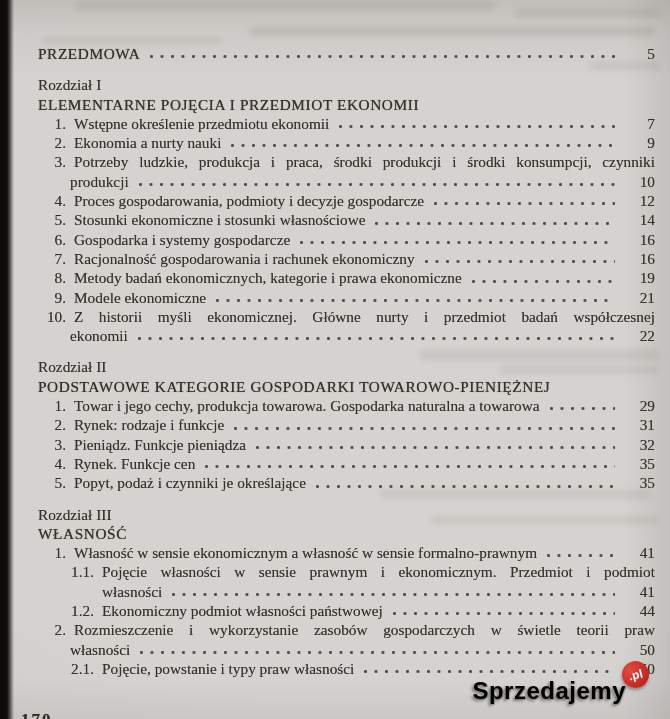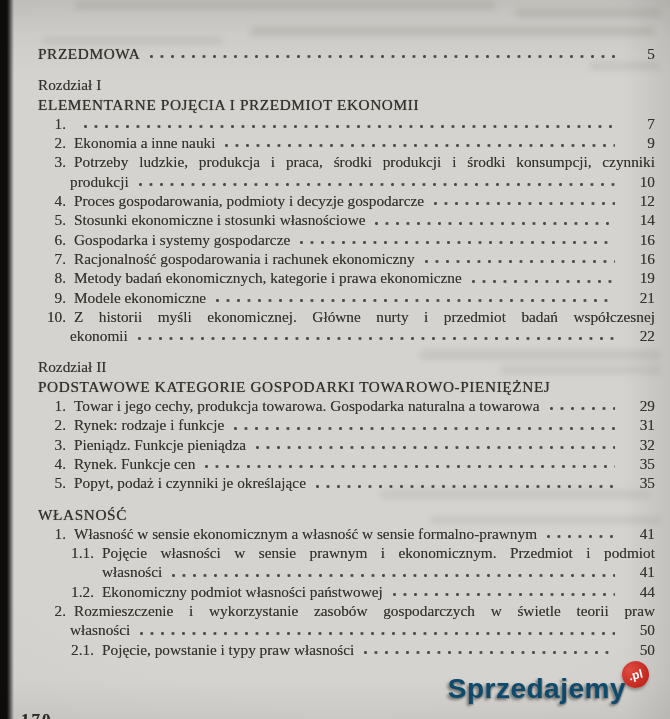"Wstępne określenie przedmiotu ekonomii" span.txt { html: none -> <span>Wstępne określenie przedmiotu ekonomii</span> }
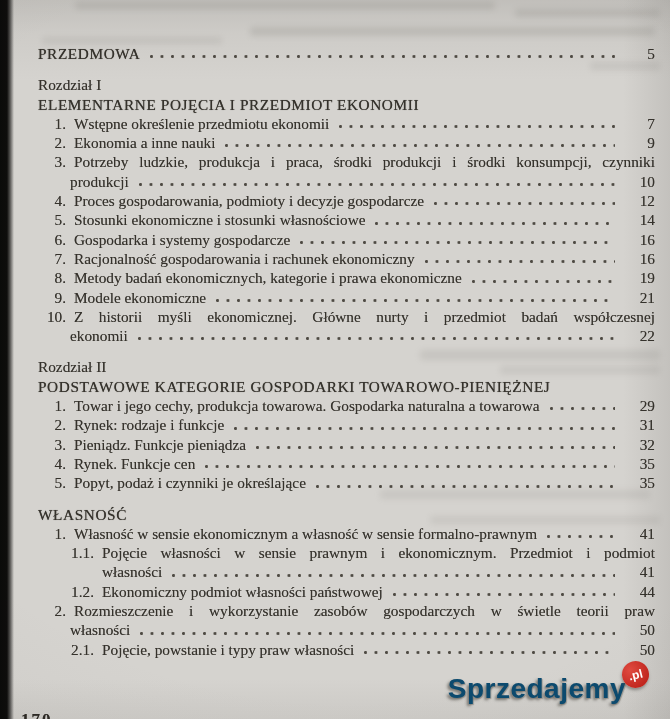"Ekonomia a inne nauki" span.txt { text: inne -> nurty }
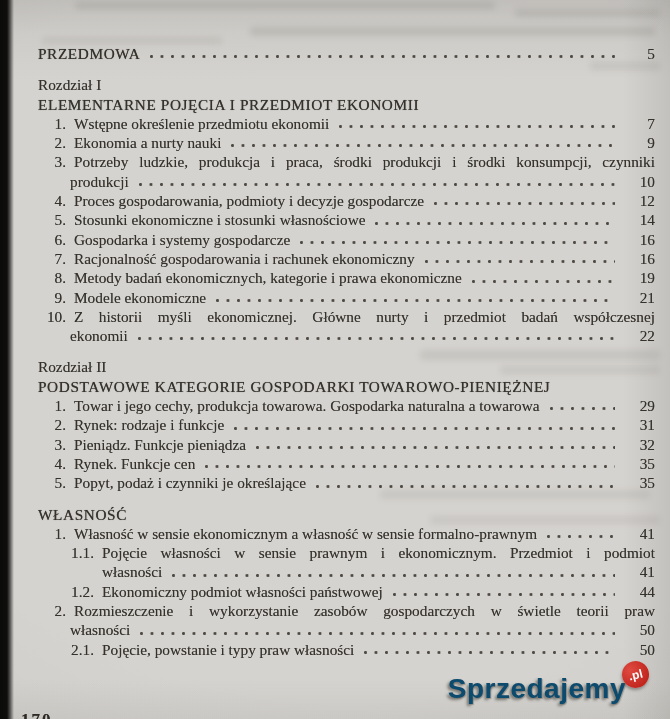"Rozdział III" div { html: none -> <div>Rozdział III</div> }
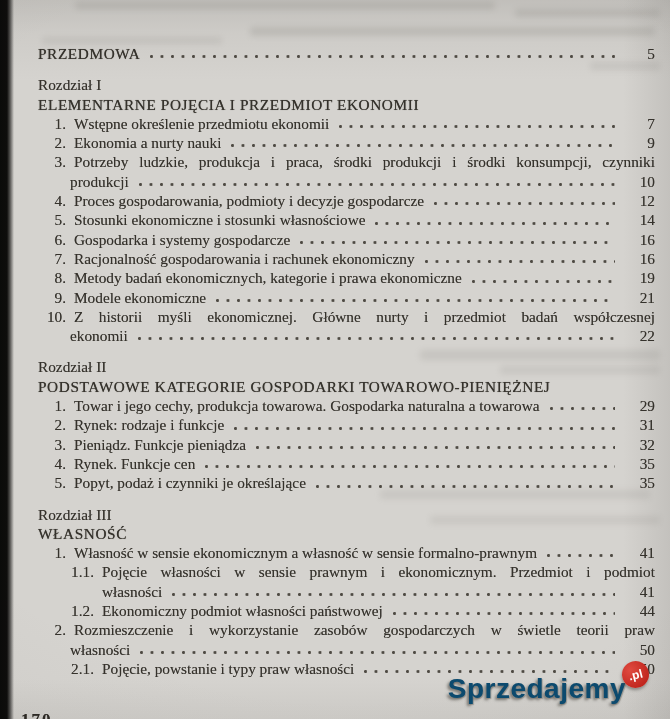"Sprzedajemy" .wm-text { color: #0c4a6e -> #000000; font-size: 28px -> 24px }
